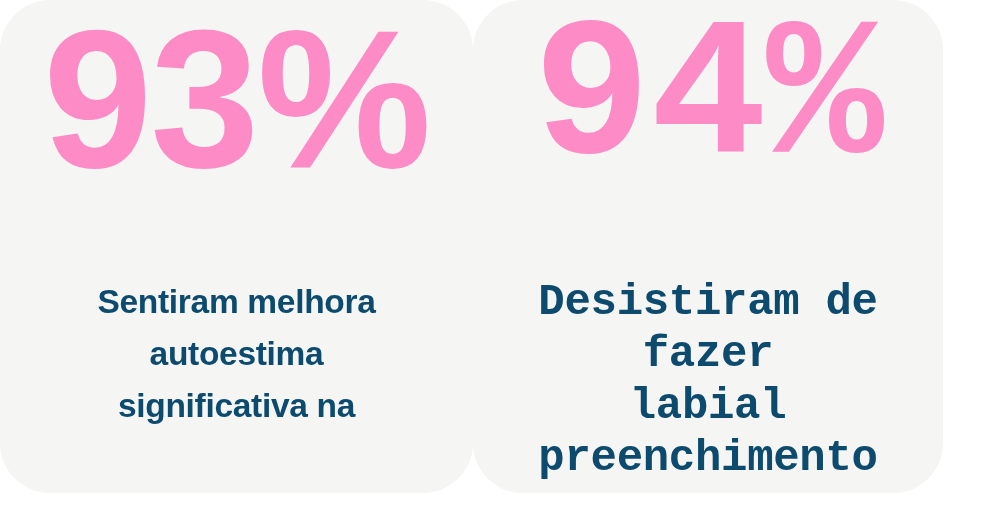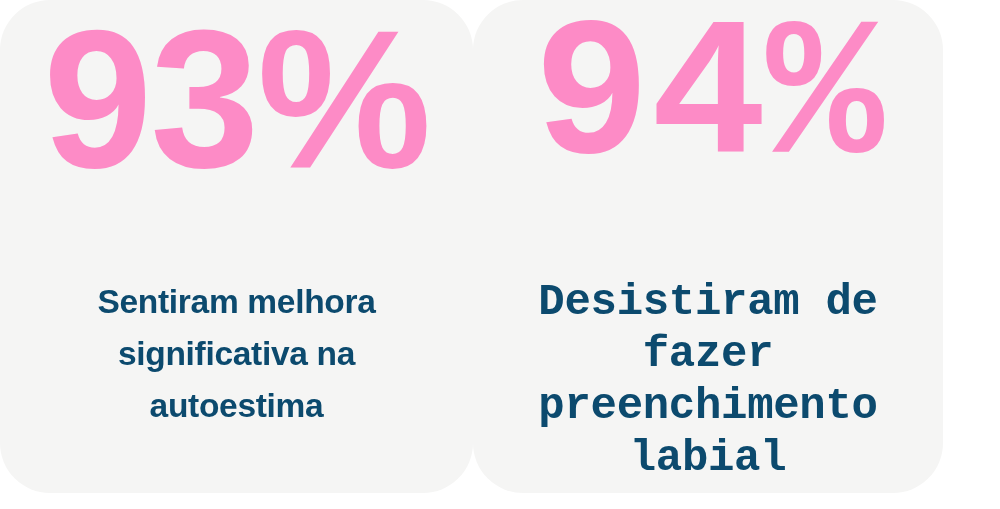"significativa na" span.caption-line { order: before "autoestima" -> after "autoestima" }
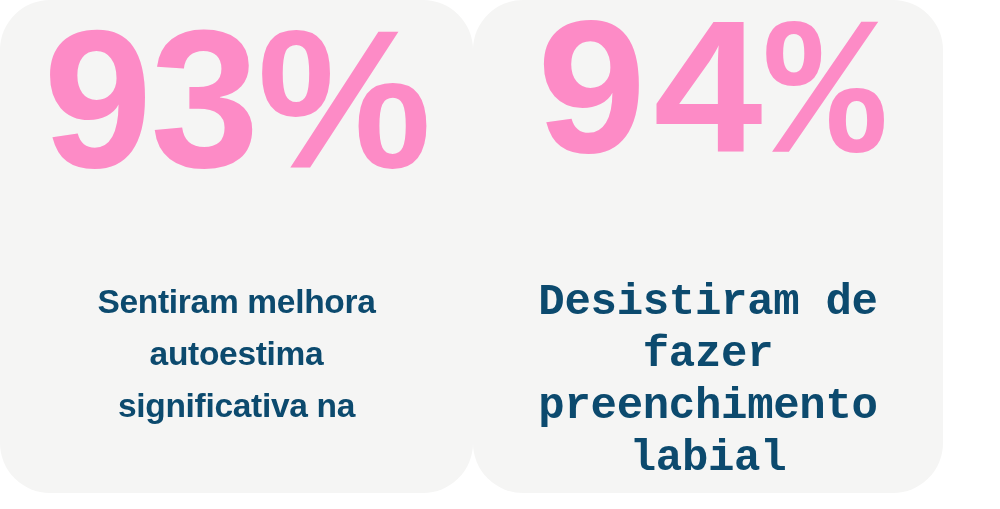"preenchimento" span.caption-line { order: before "labial" -> after "labial" }
